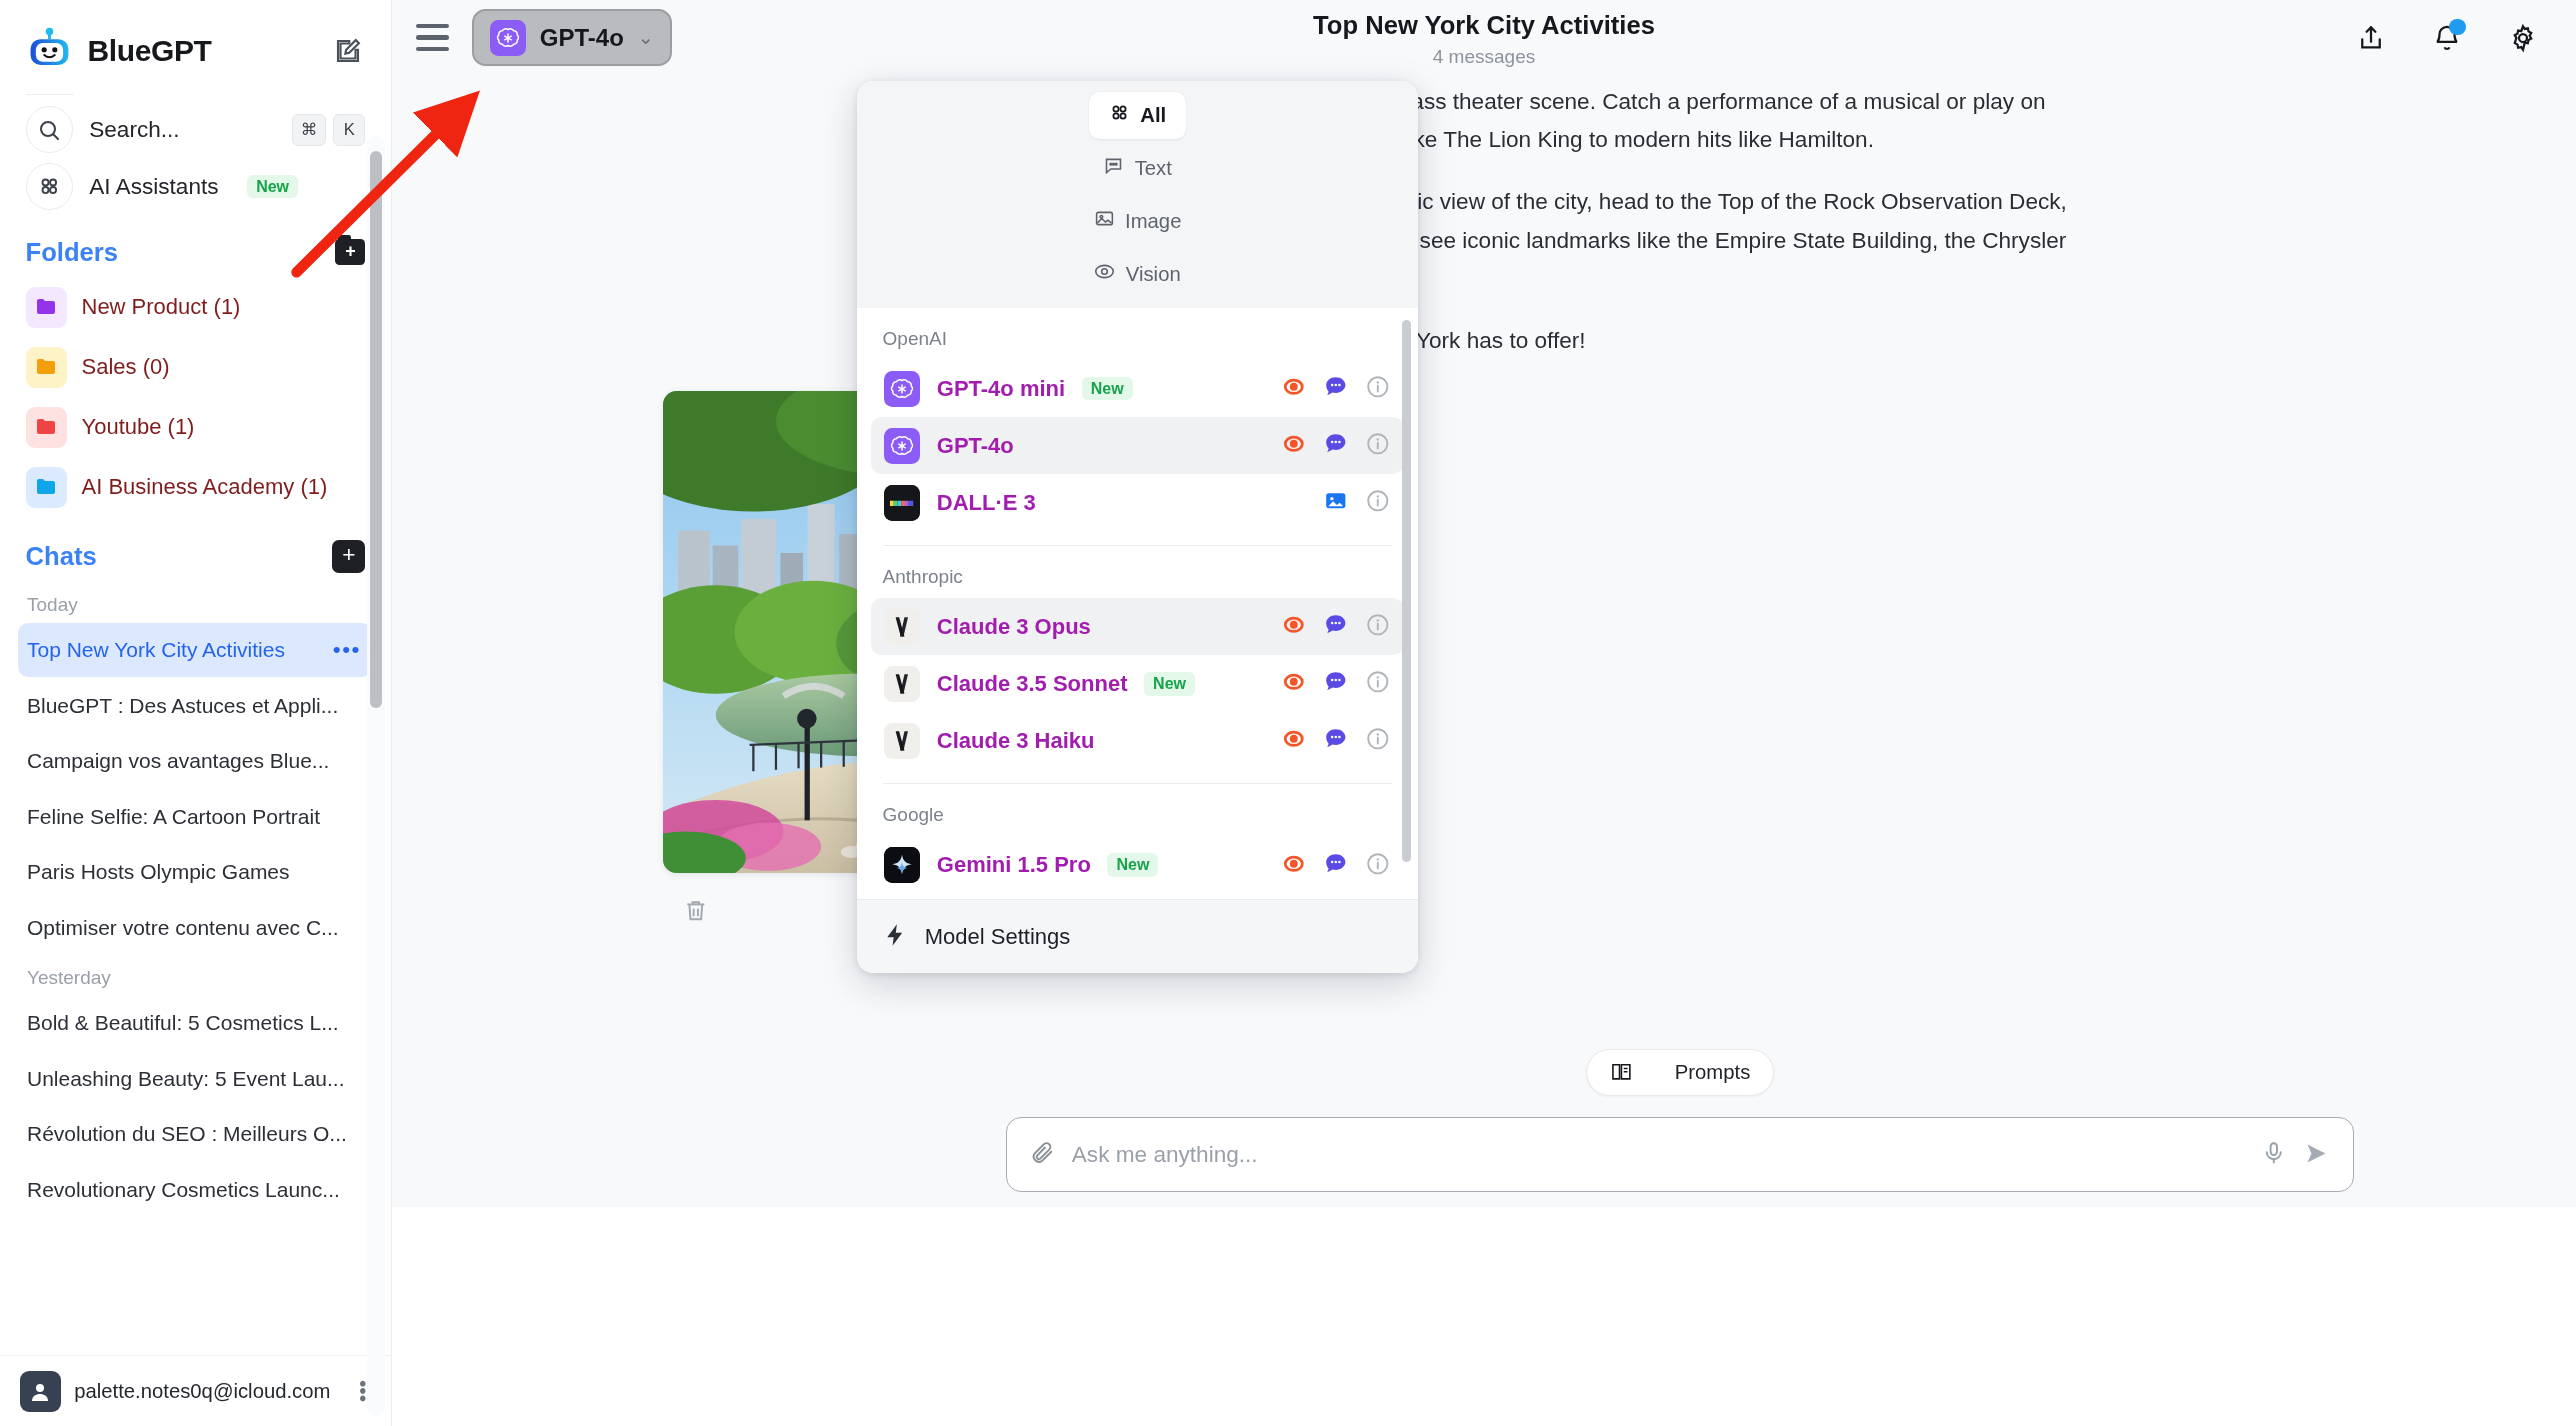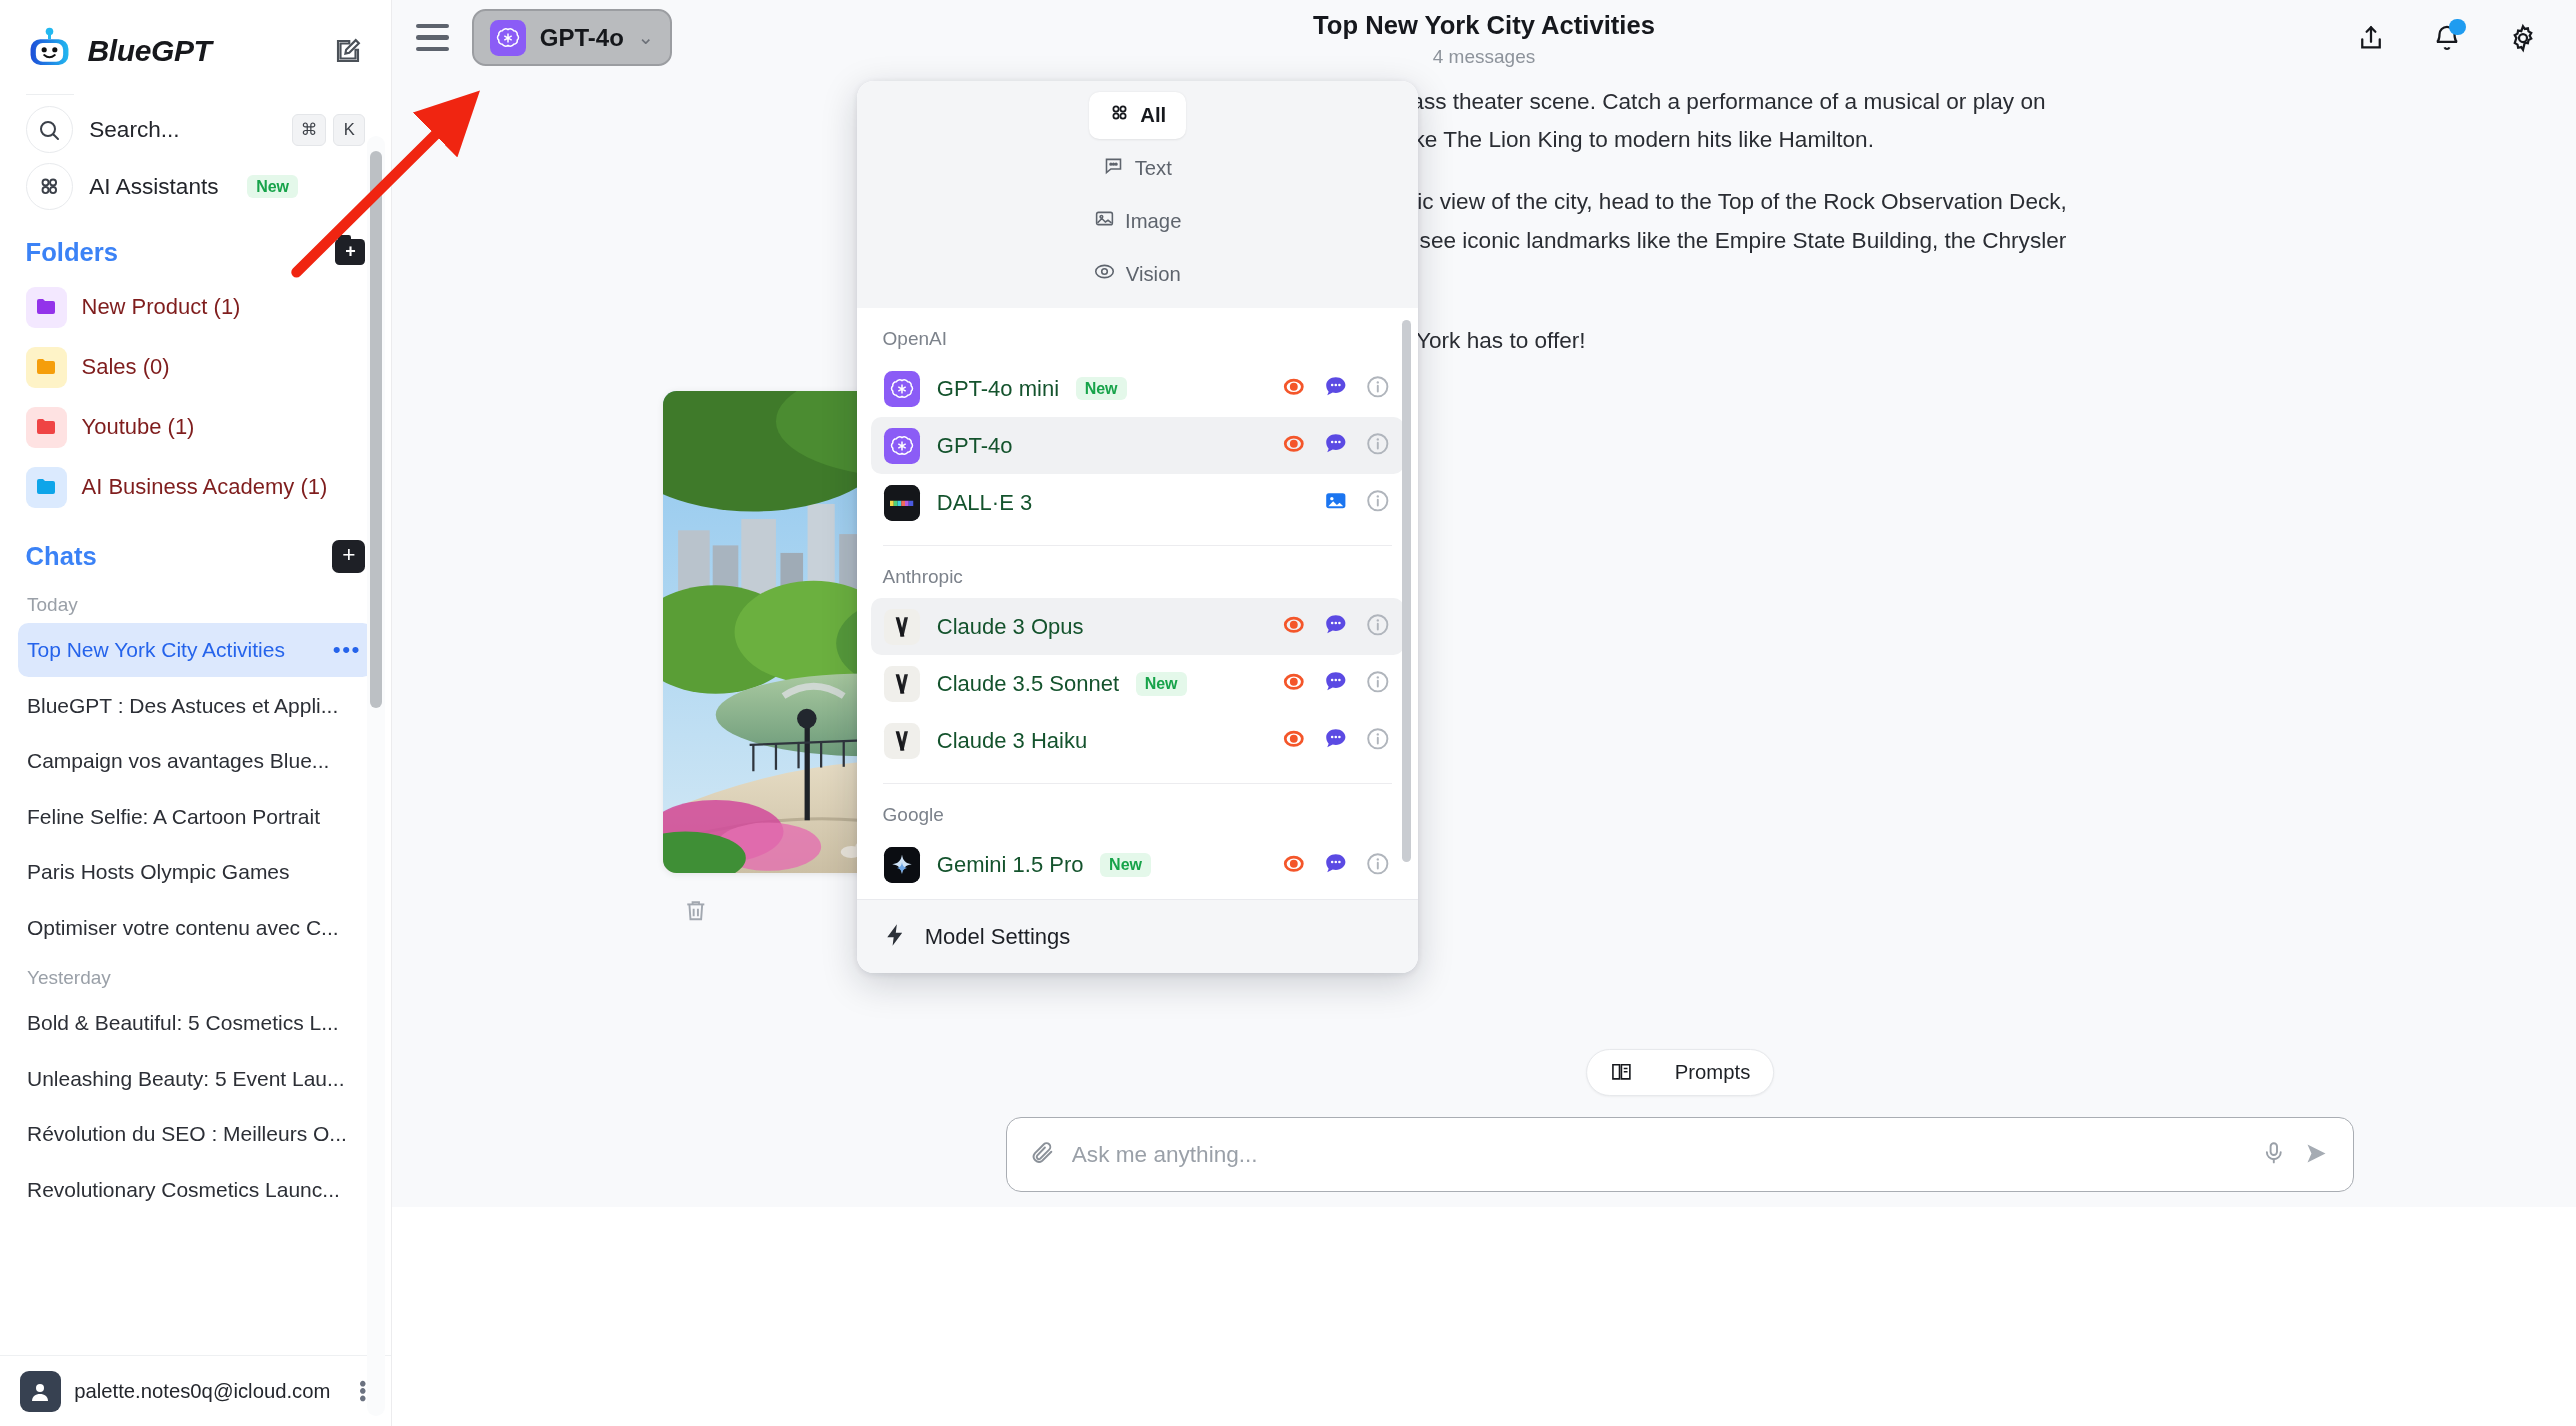"BlueGPT" .brand-name { font-style: italic -> none }
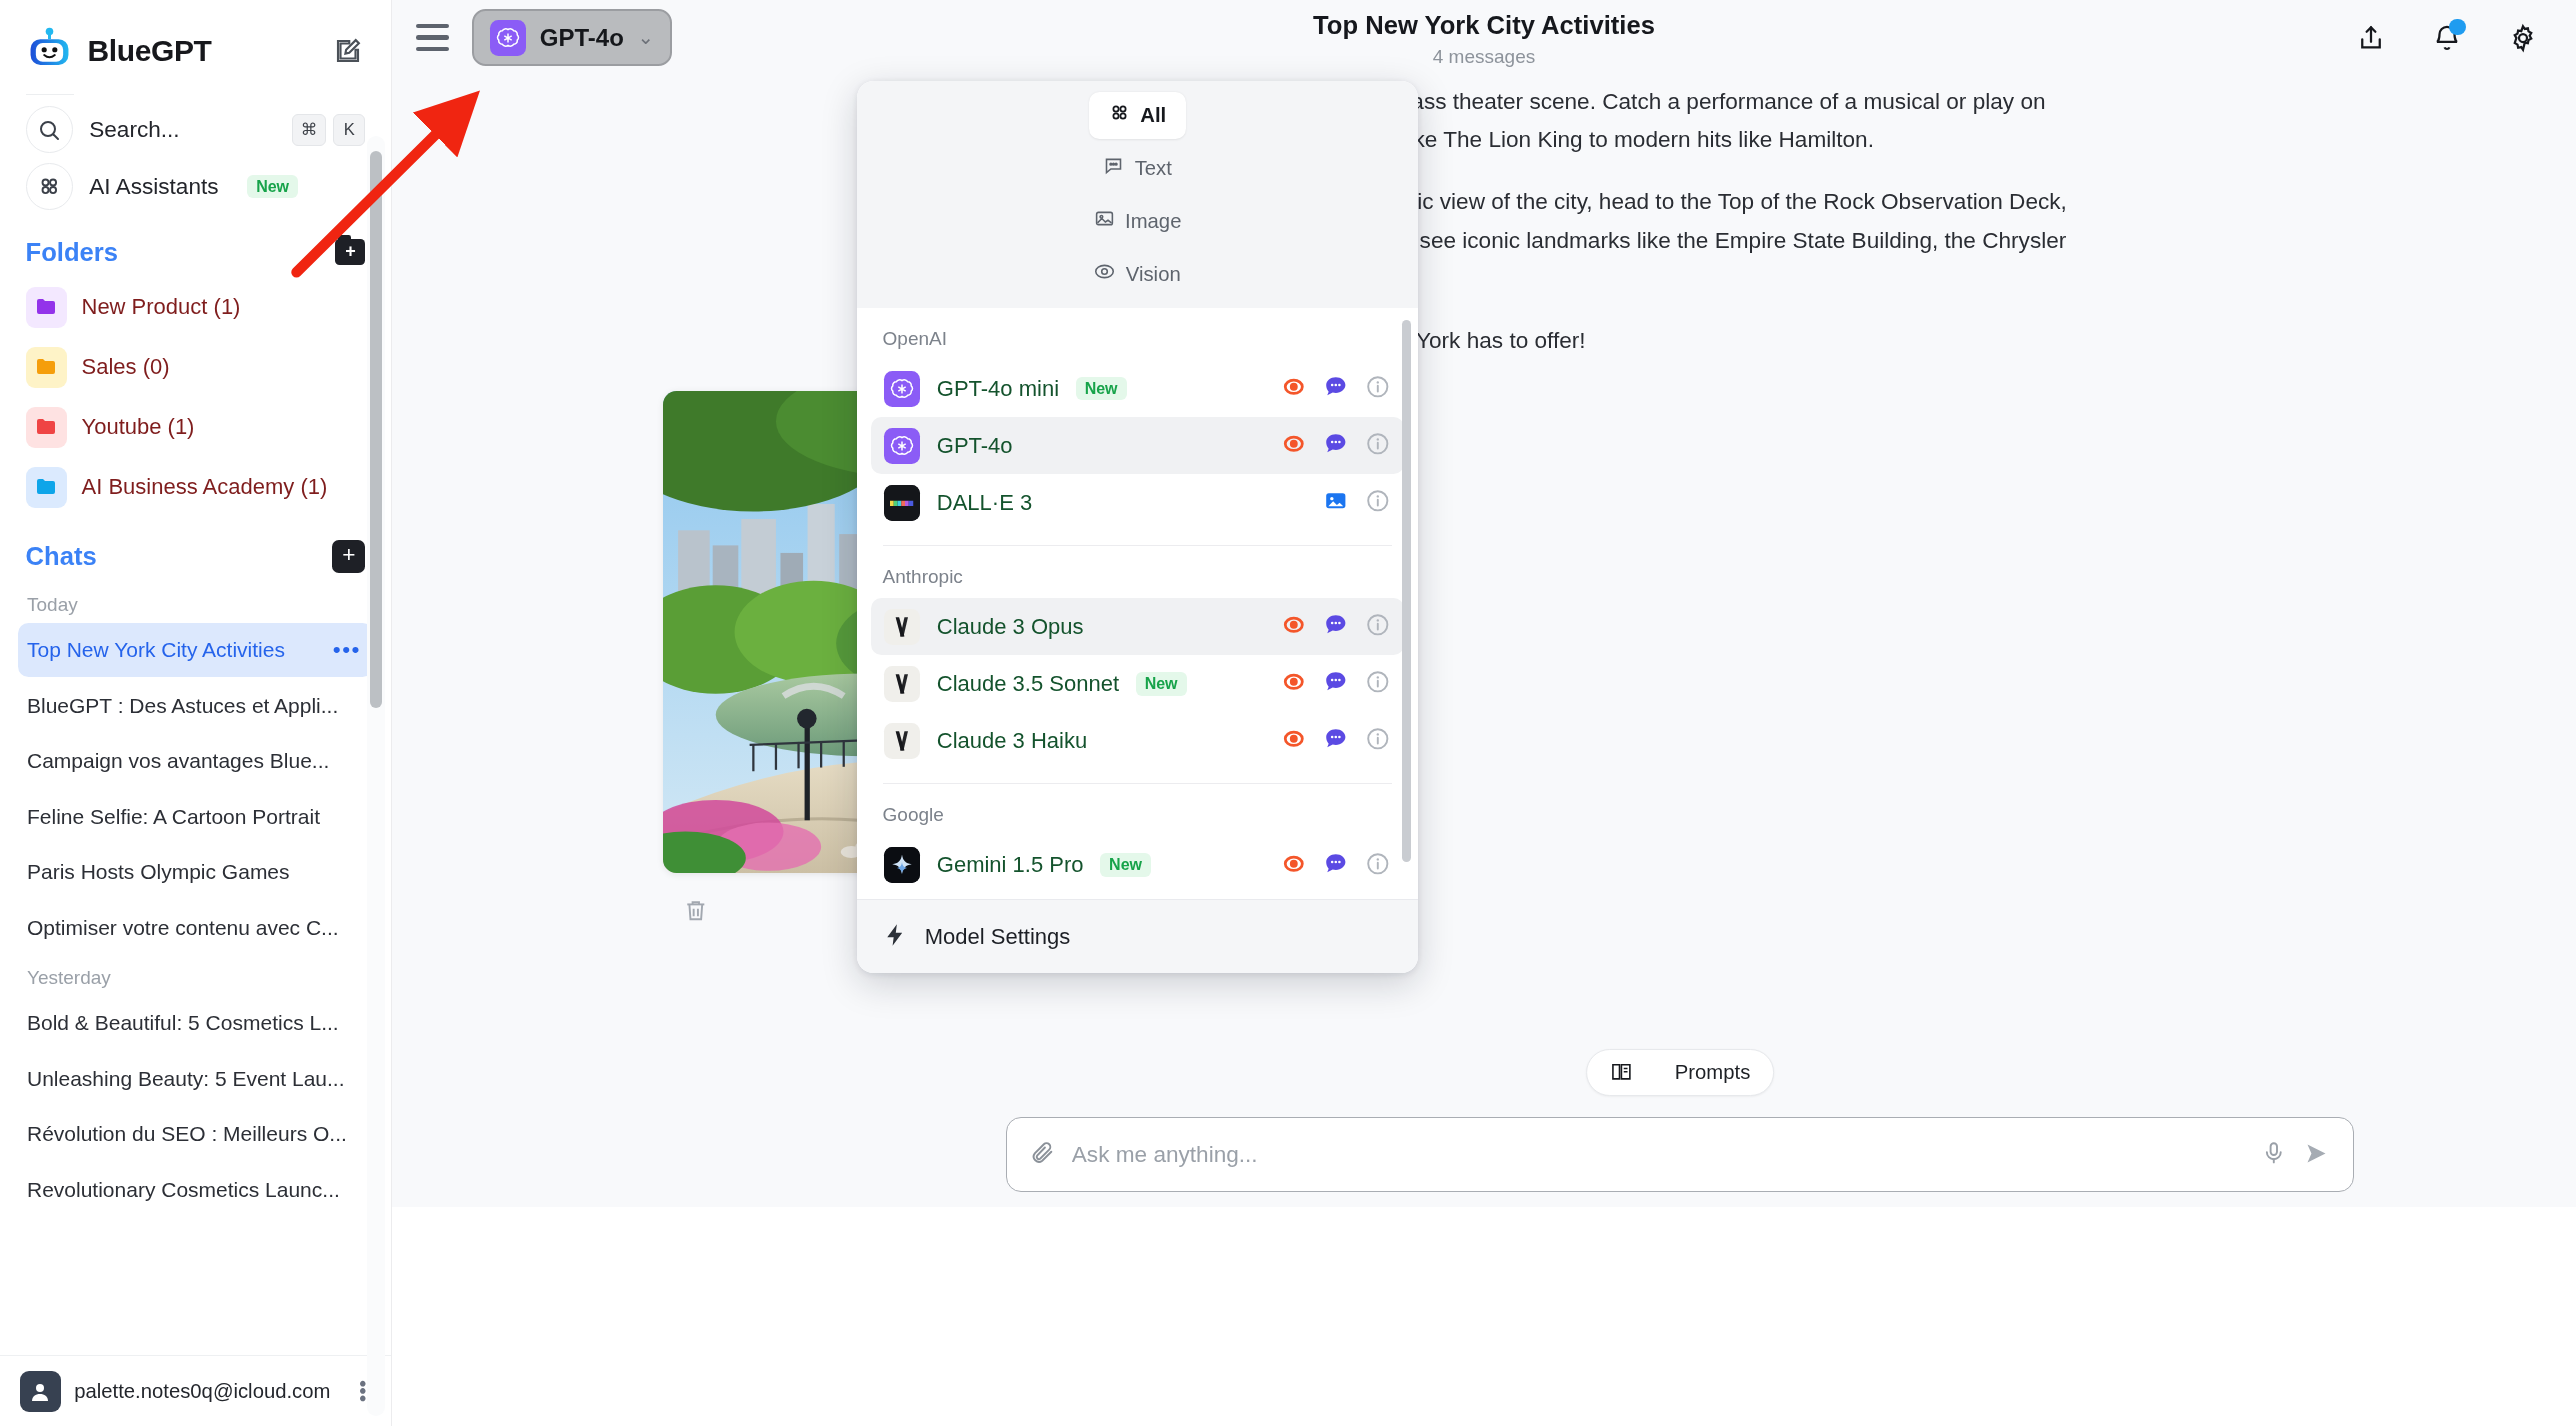"GPT-4o mini" .dd-name { color: #14532d -> #a21caf; font-weight: 400 -> 700 }
